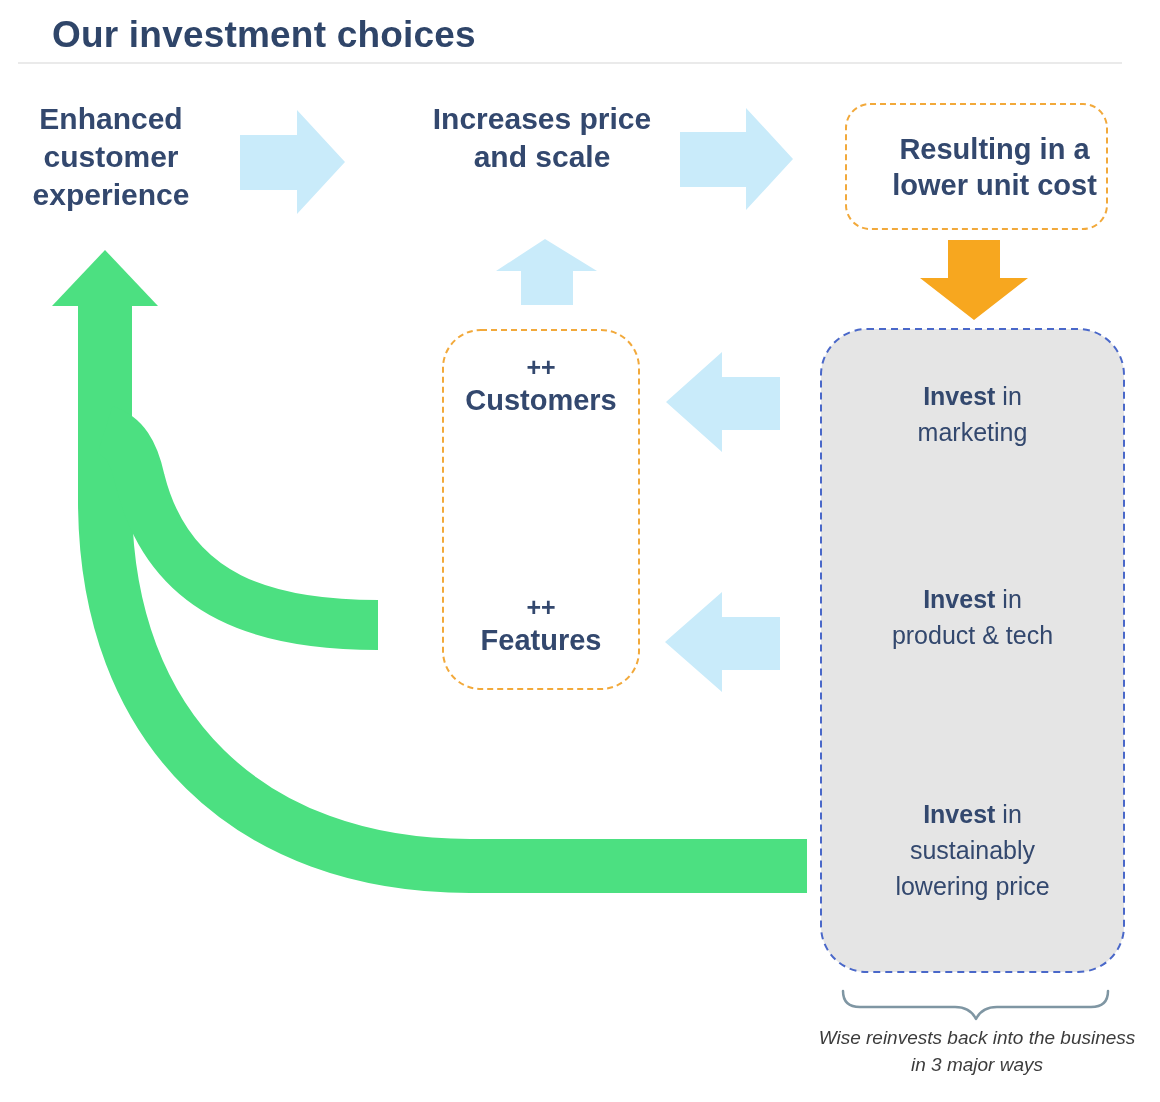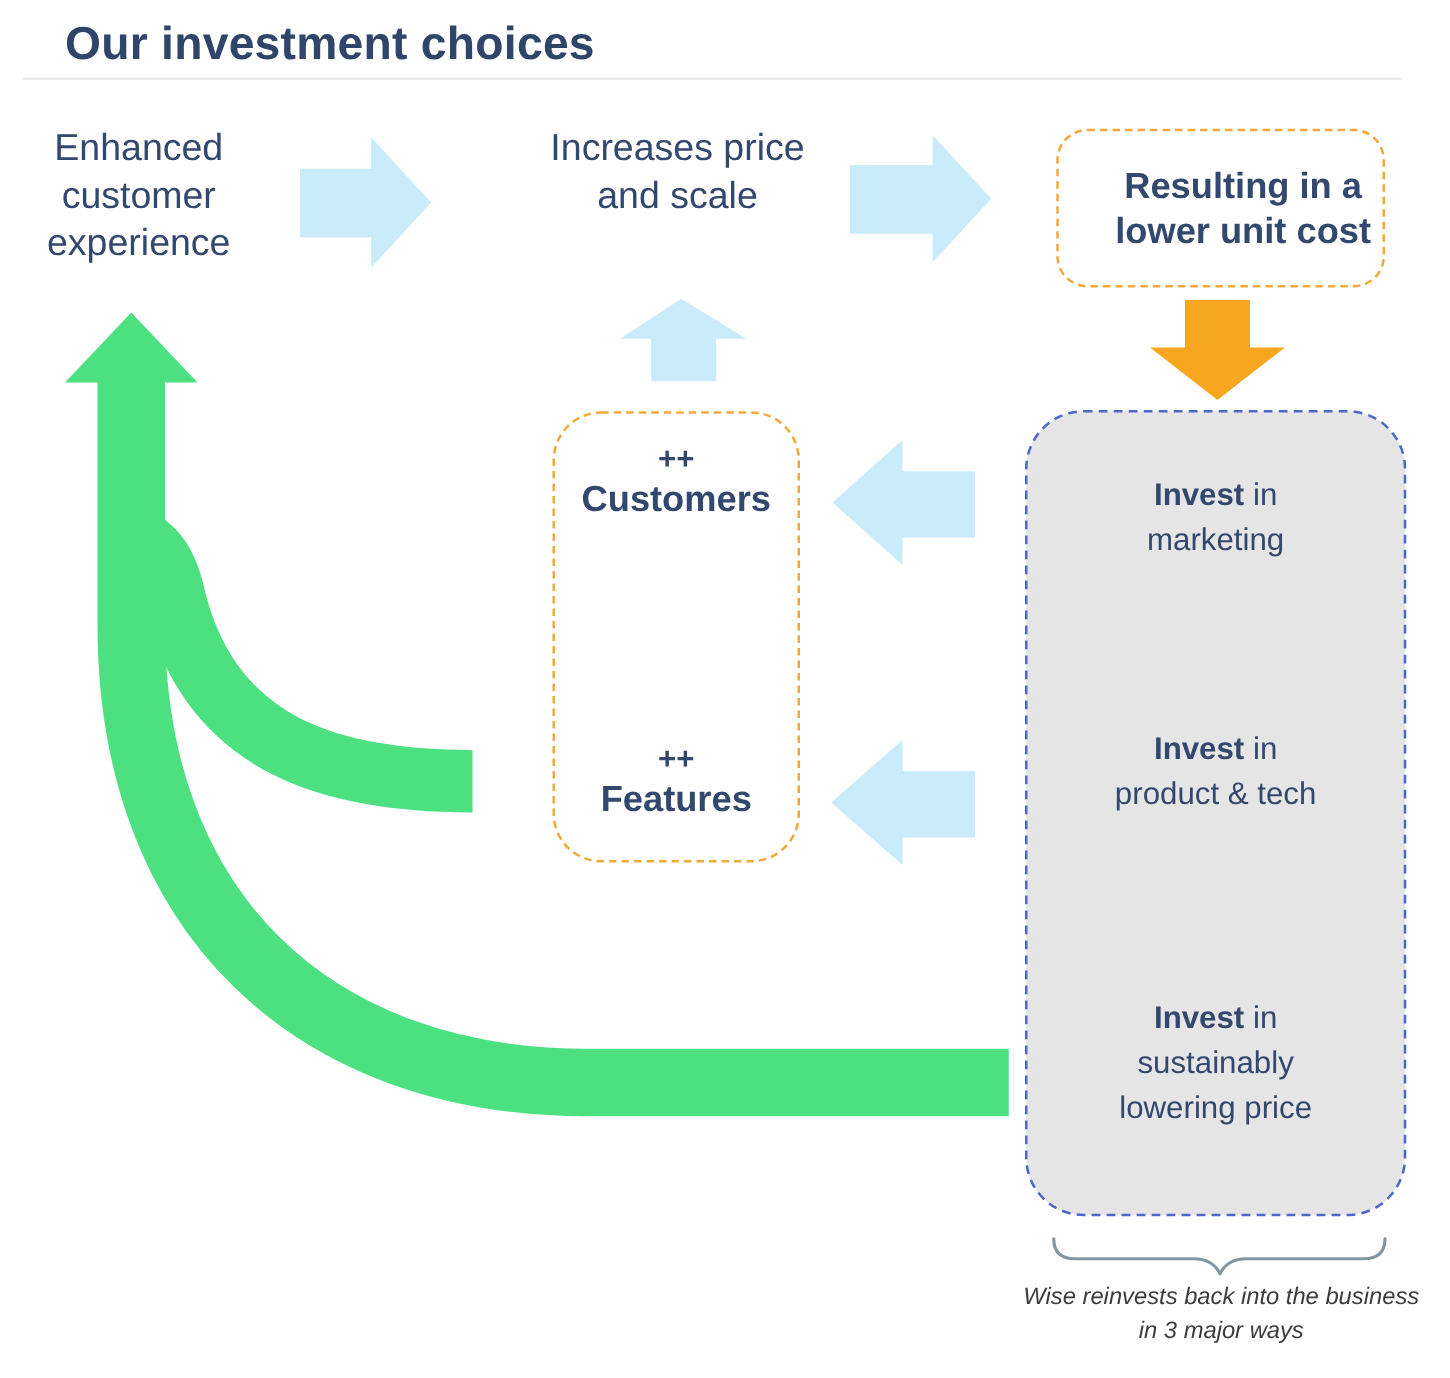"Enhanced customer experience" .node-big { font-weight: normal -> bold }
